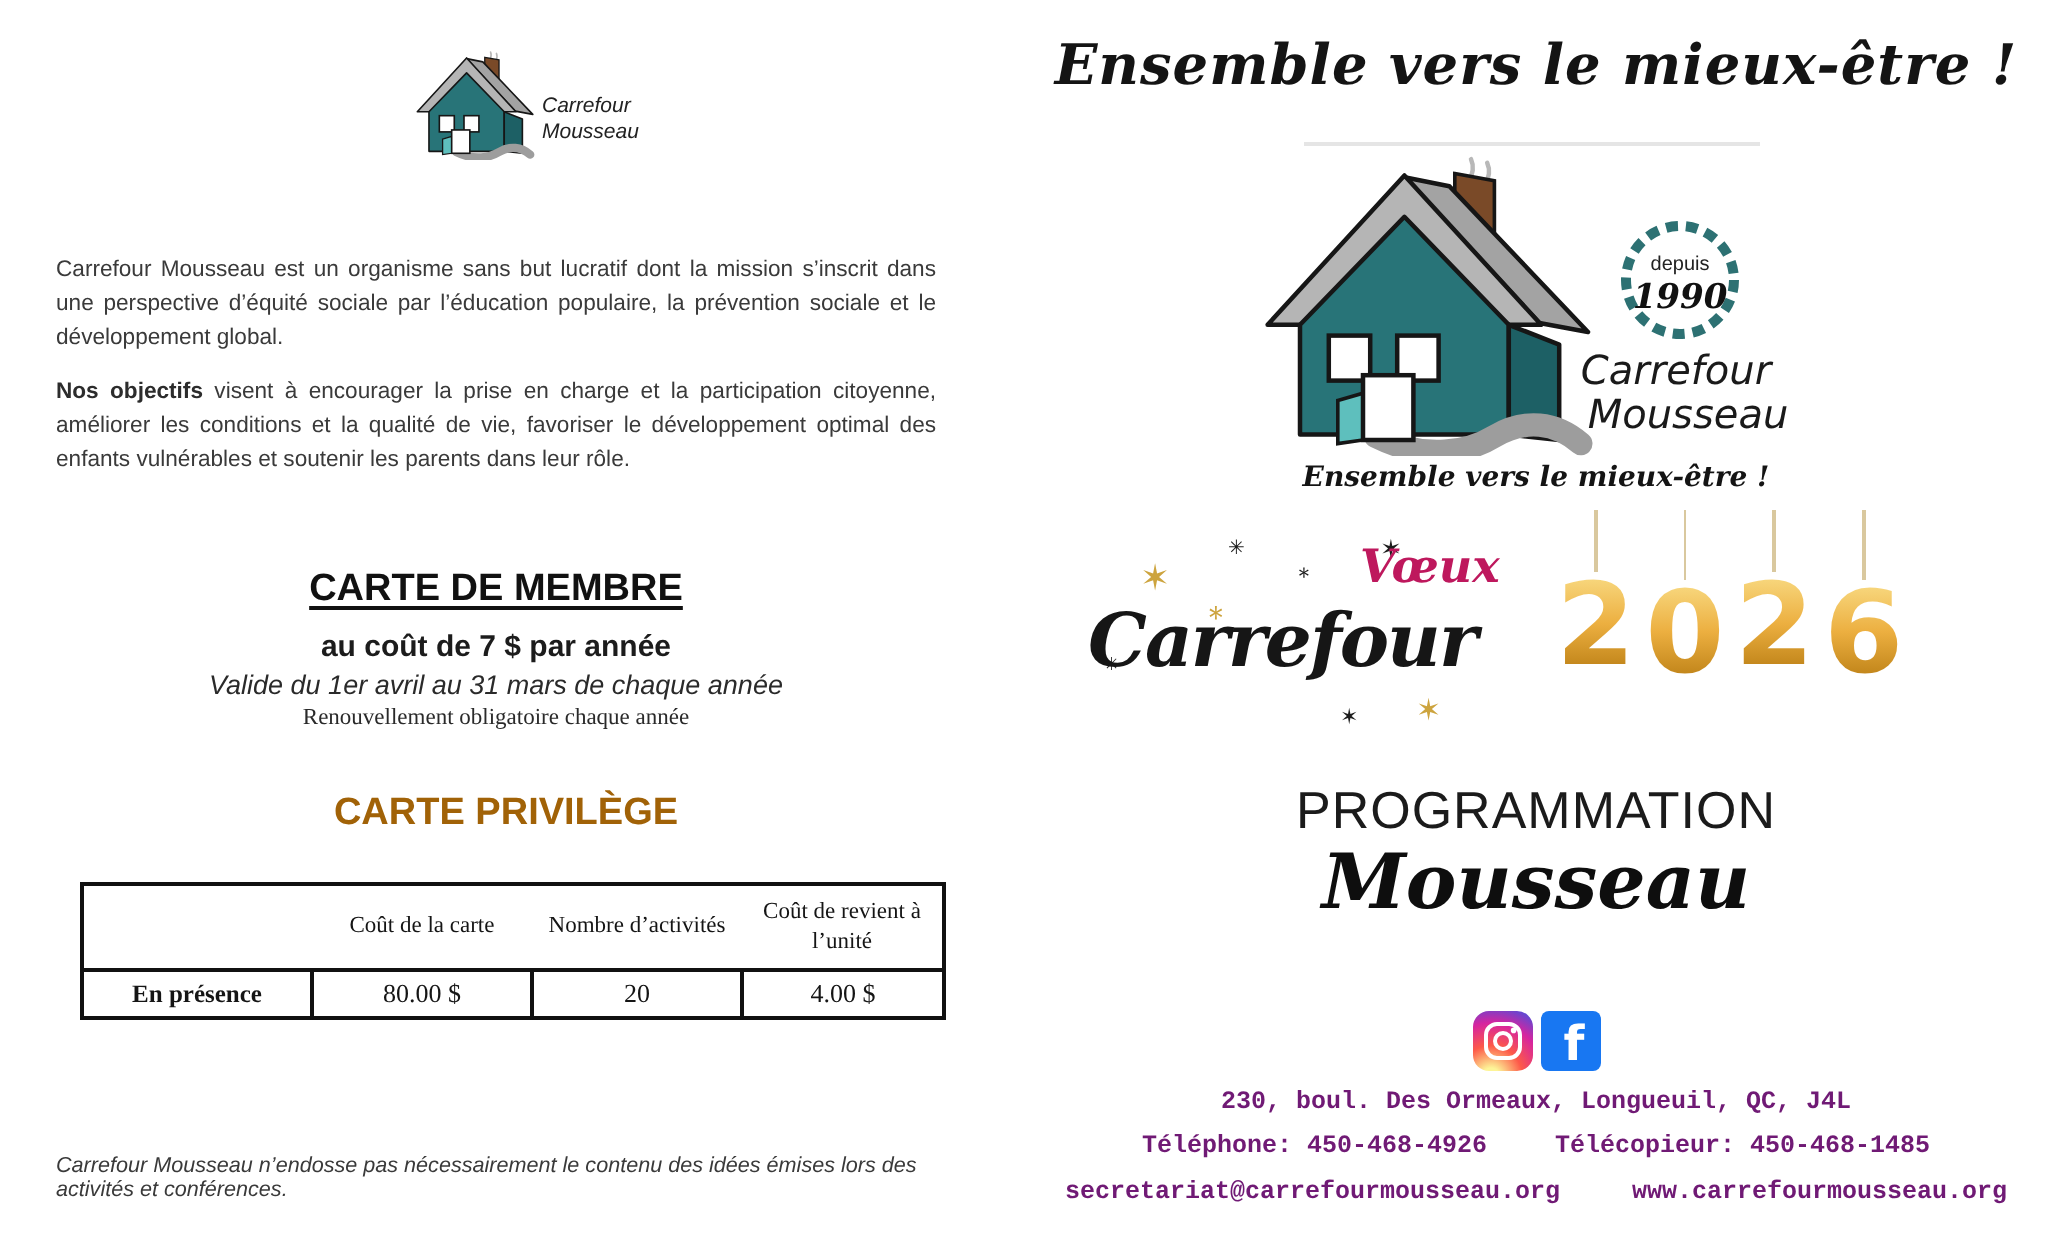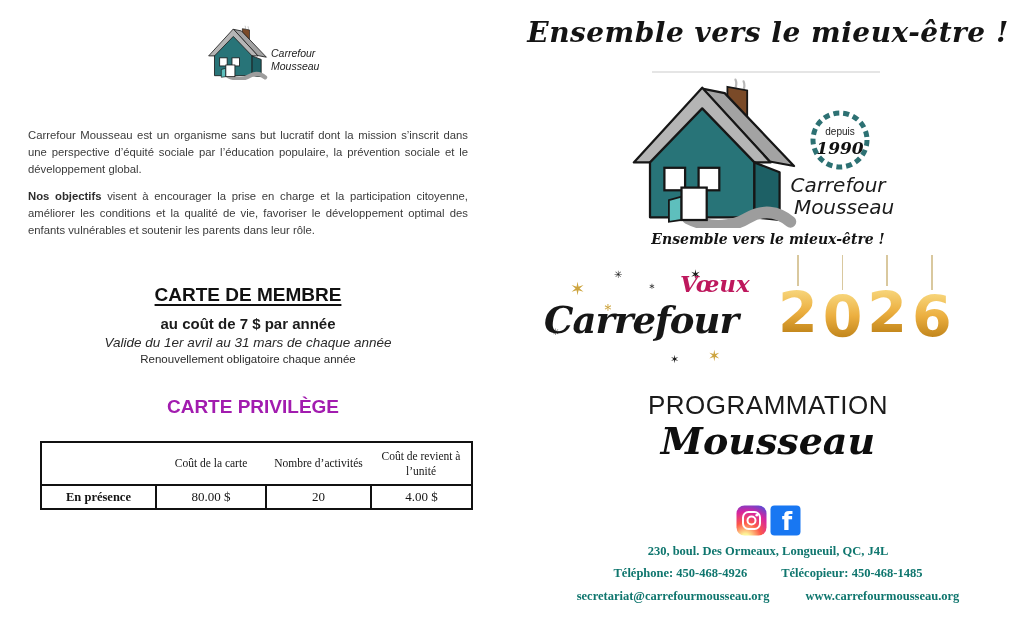"Renouvellement obligatoire chaque année" .membre .renew { font-family: none -> Liberation Serif, serif }
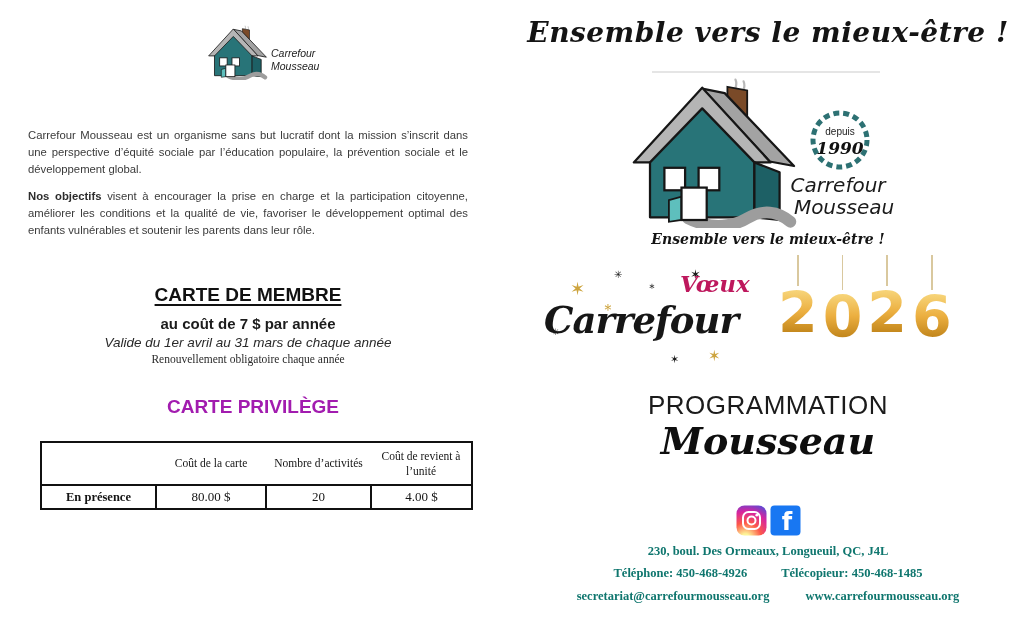"CARTE PRIVILÈGE" .priv-title { color: #a21caf -> #a16207 }
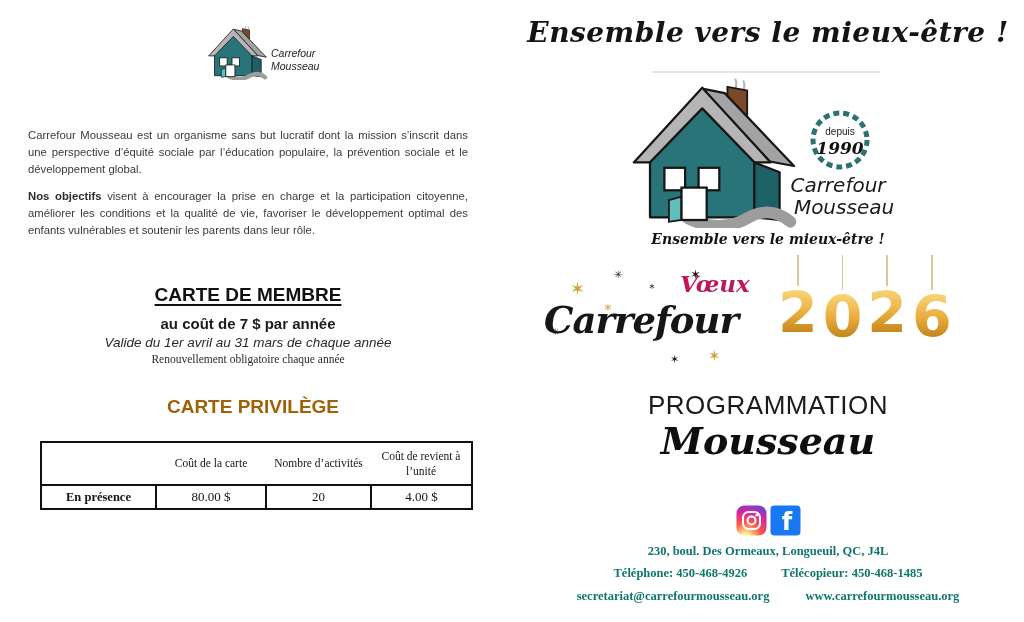"230, boul. Des Ormeaux, Longueuil," .contact { color: #0f766e -> #701a75; font-family: Liberation Serif, serif -> Liberation Mono, monospace }
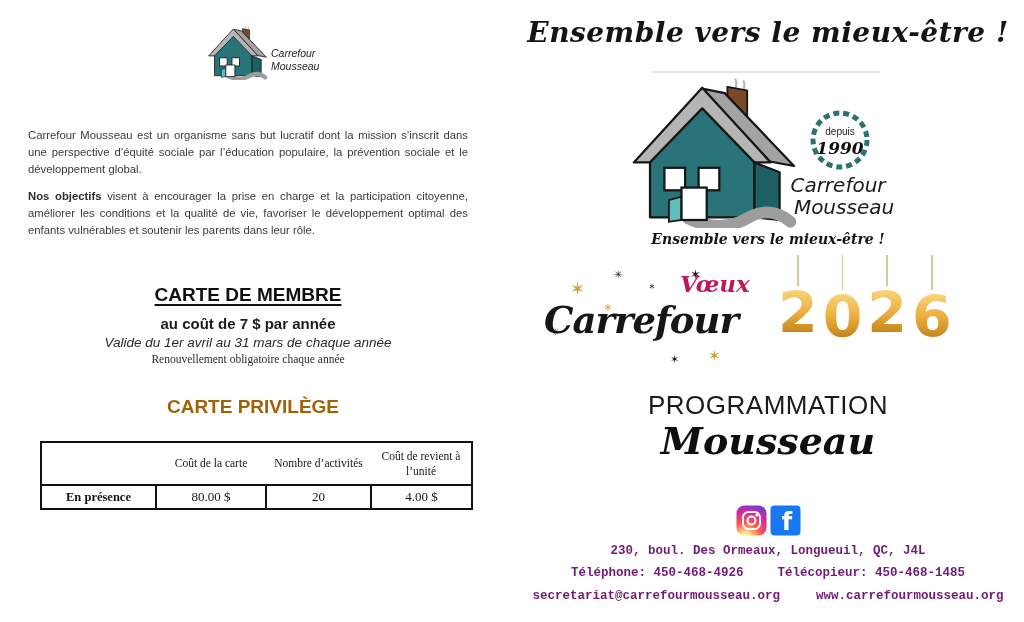"Carrefour Mousseau n’endosse pas" p.disclaimer { html: none -> <p>Carrefour Mousseau n’endosse pas nécessairement le contenu des idées émises lors des activités et conférences.</p> }
